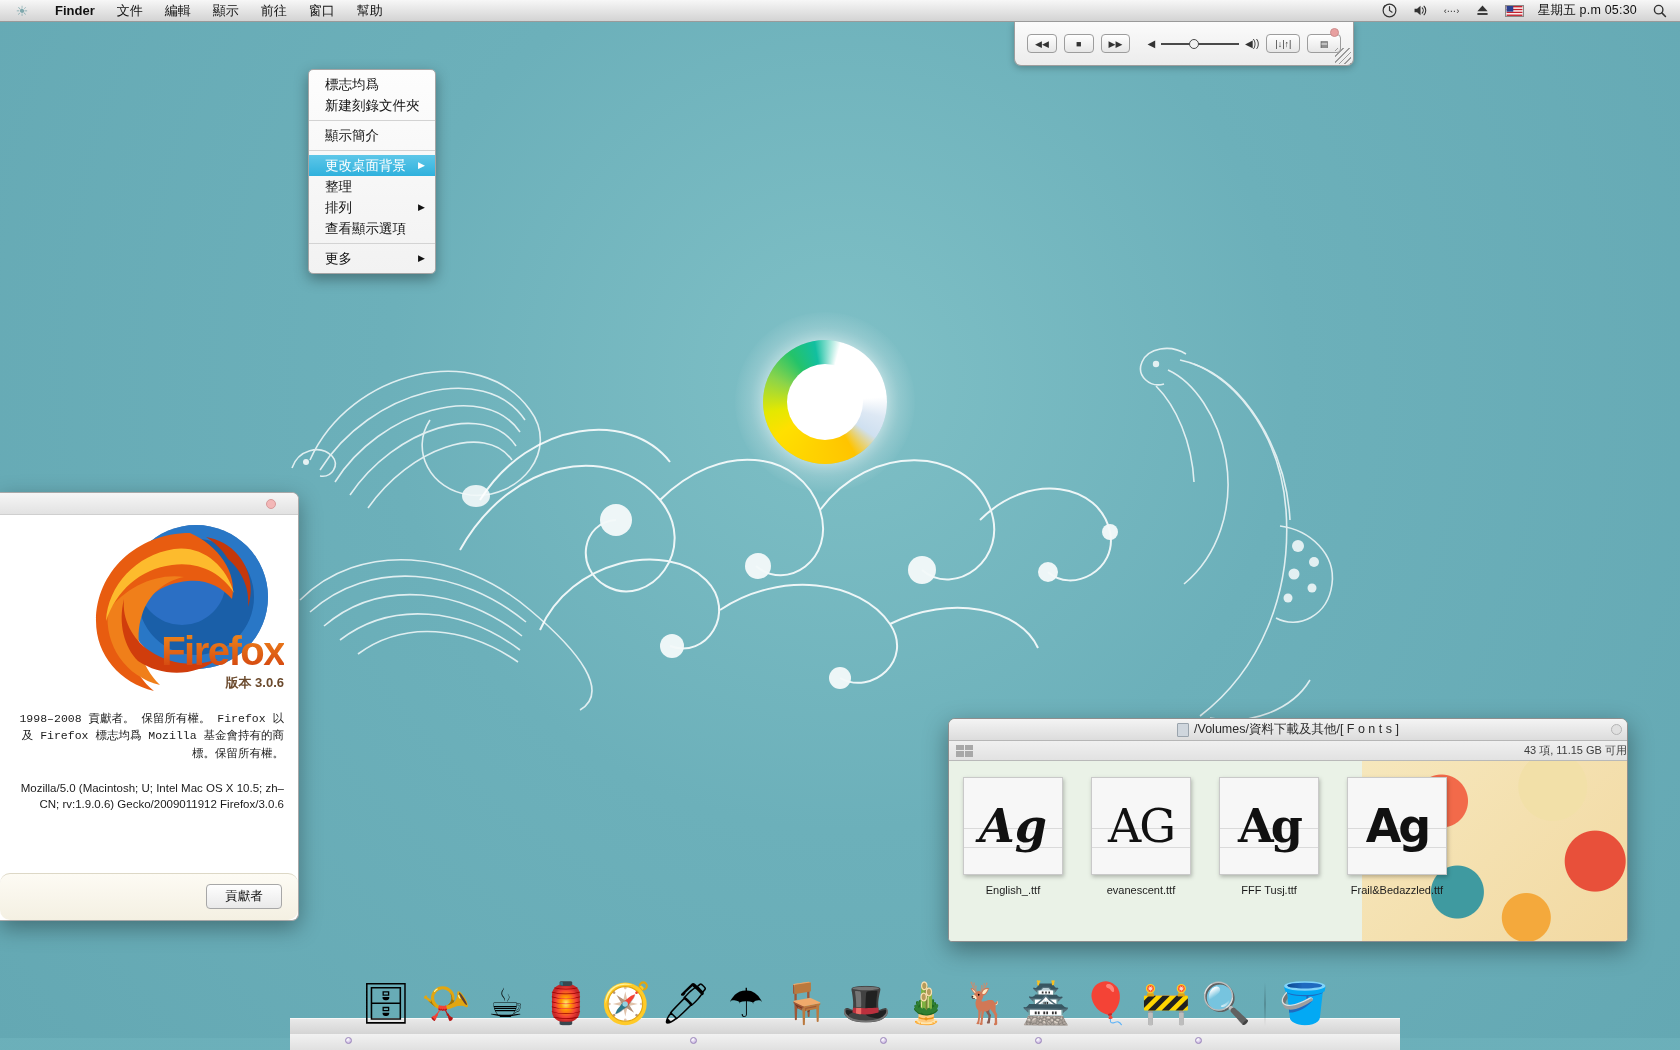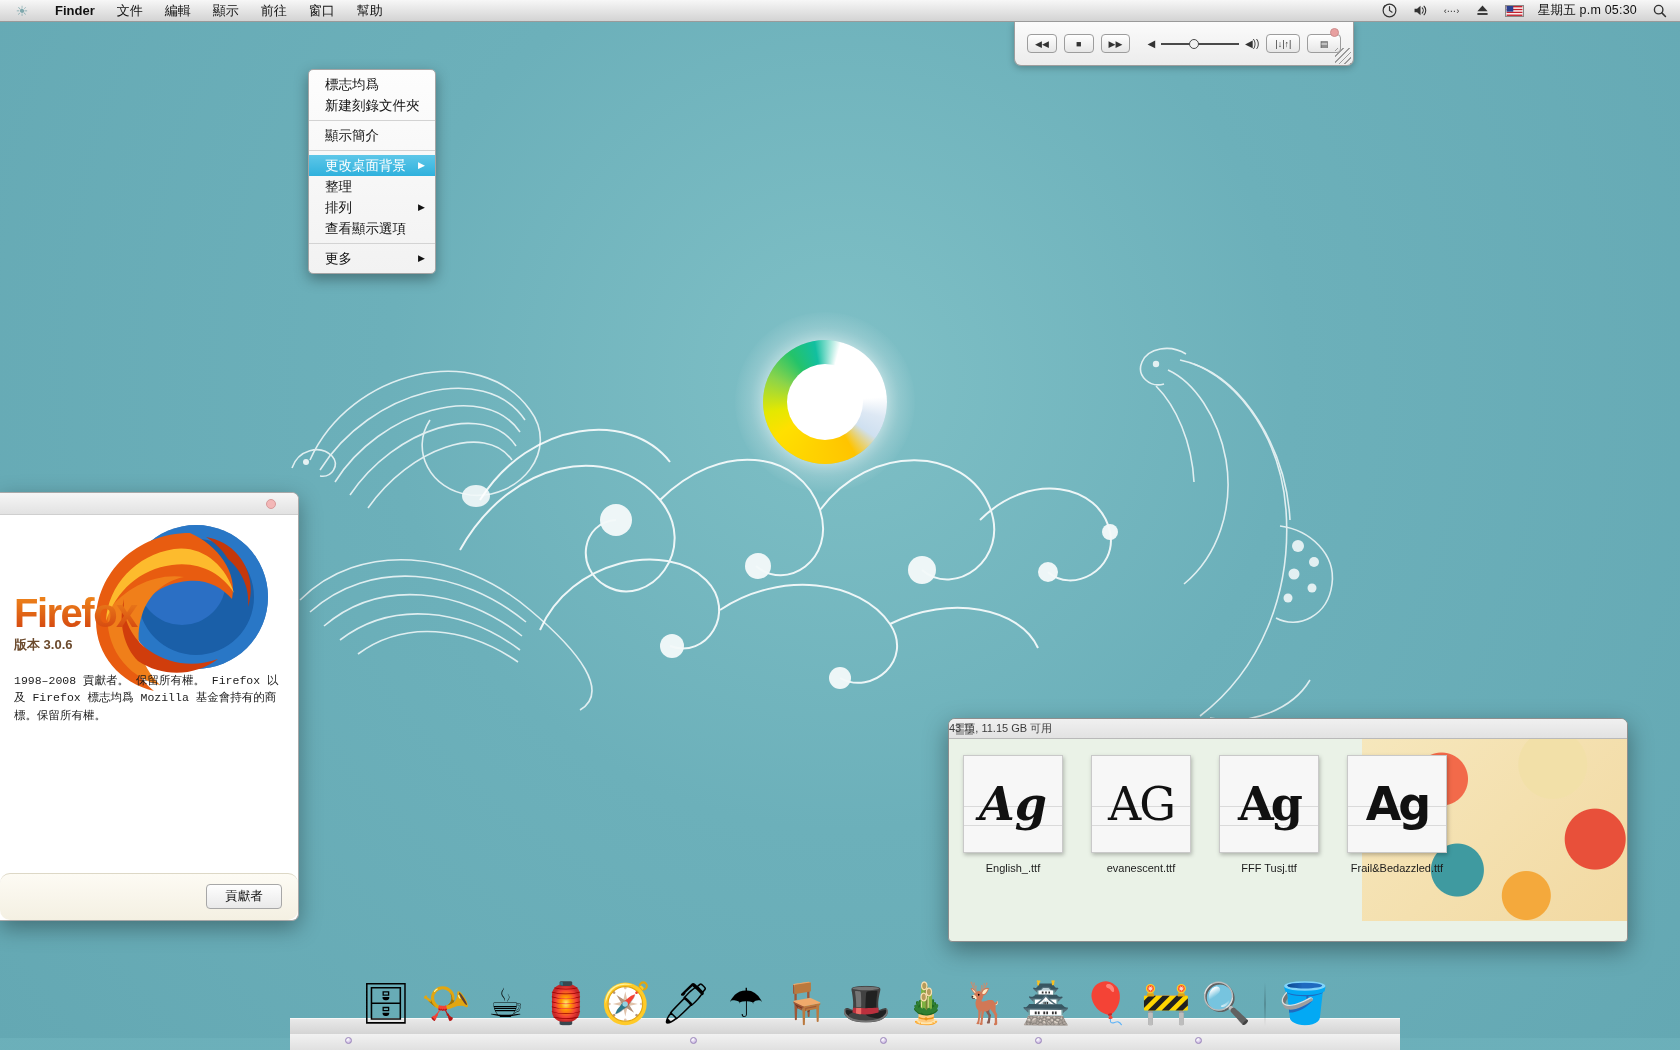"Firefox" #ff-body { padding: 78px 14px 0 14px -> 116px 14px 0 14px; text-align: none -> right }
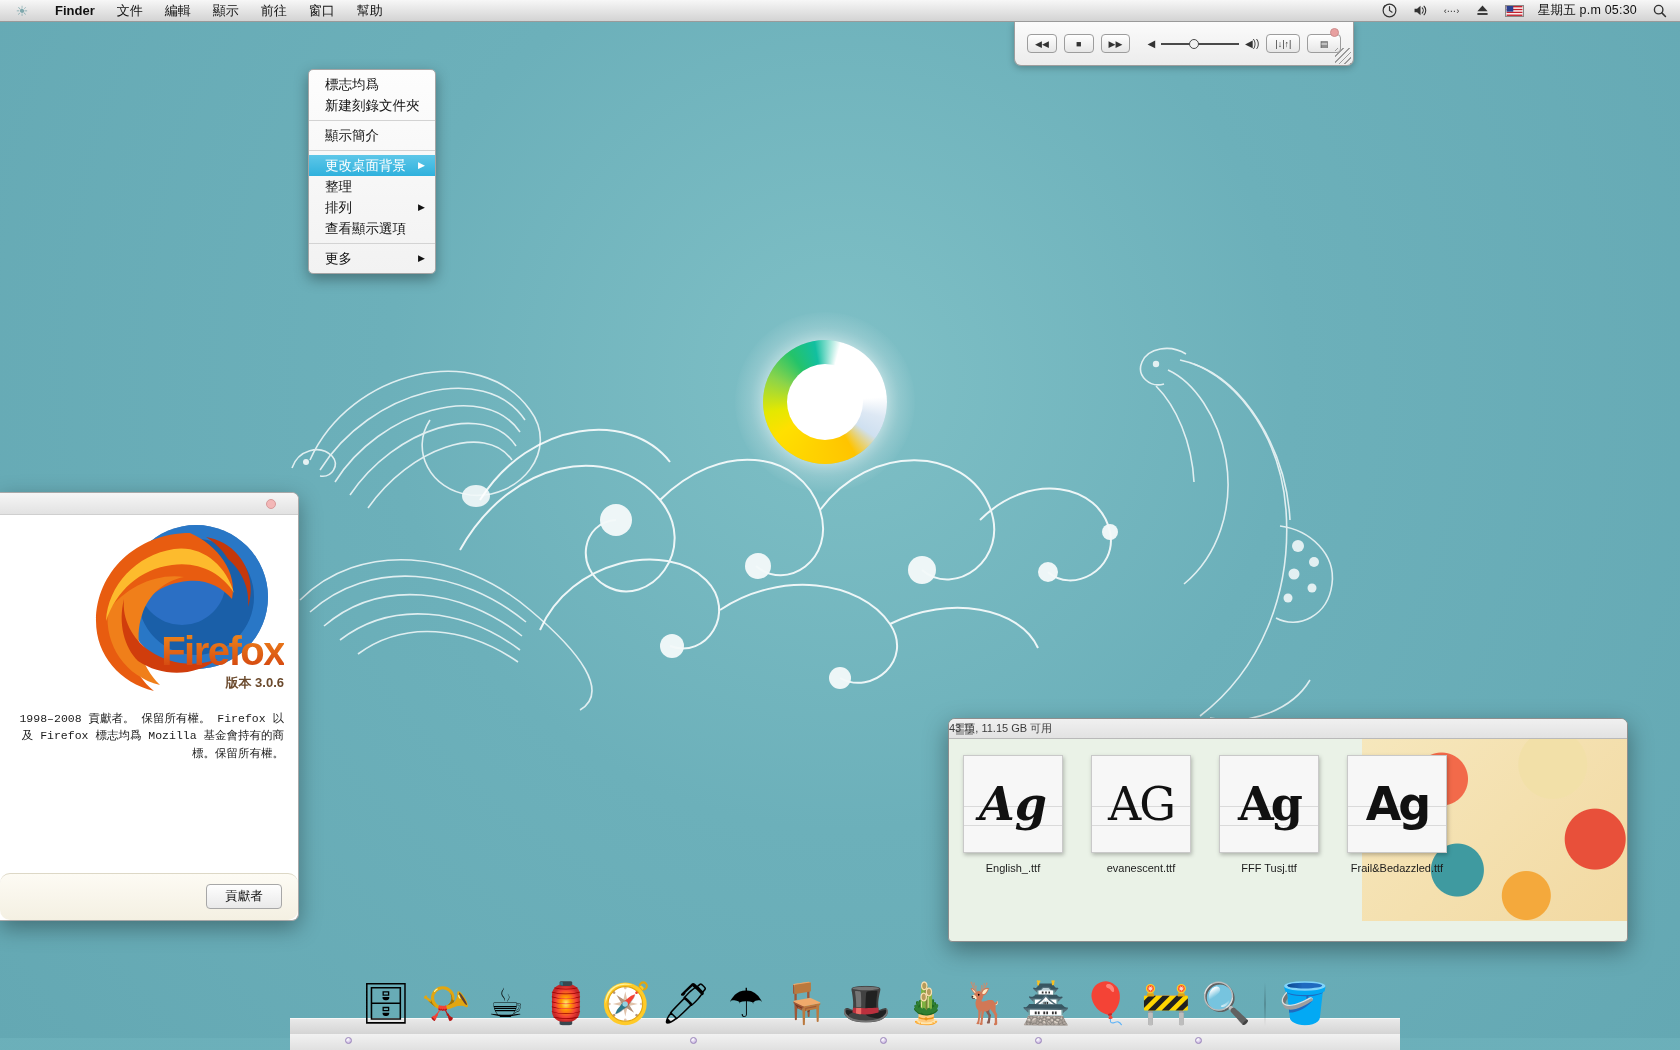"/Volumes/資料下載及其他/[ F o n t" div { html: none -> <div> <div></div> <span>/Volumes/資料下載及其他/[ F o n t s ]</span> <div></div> </div> }
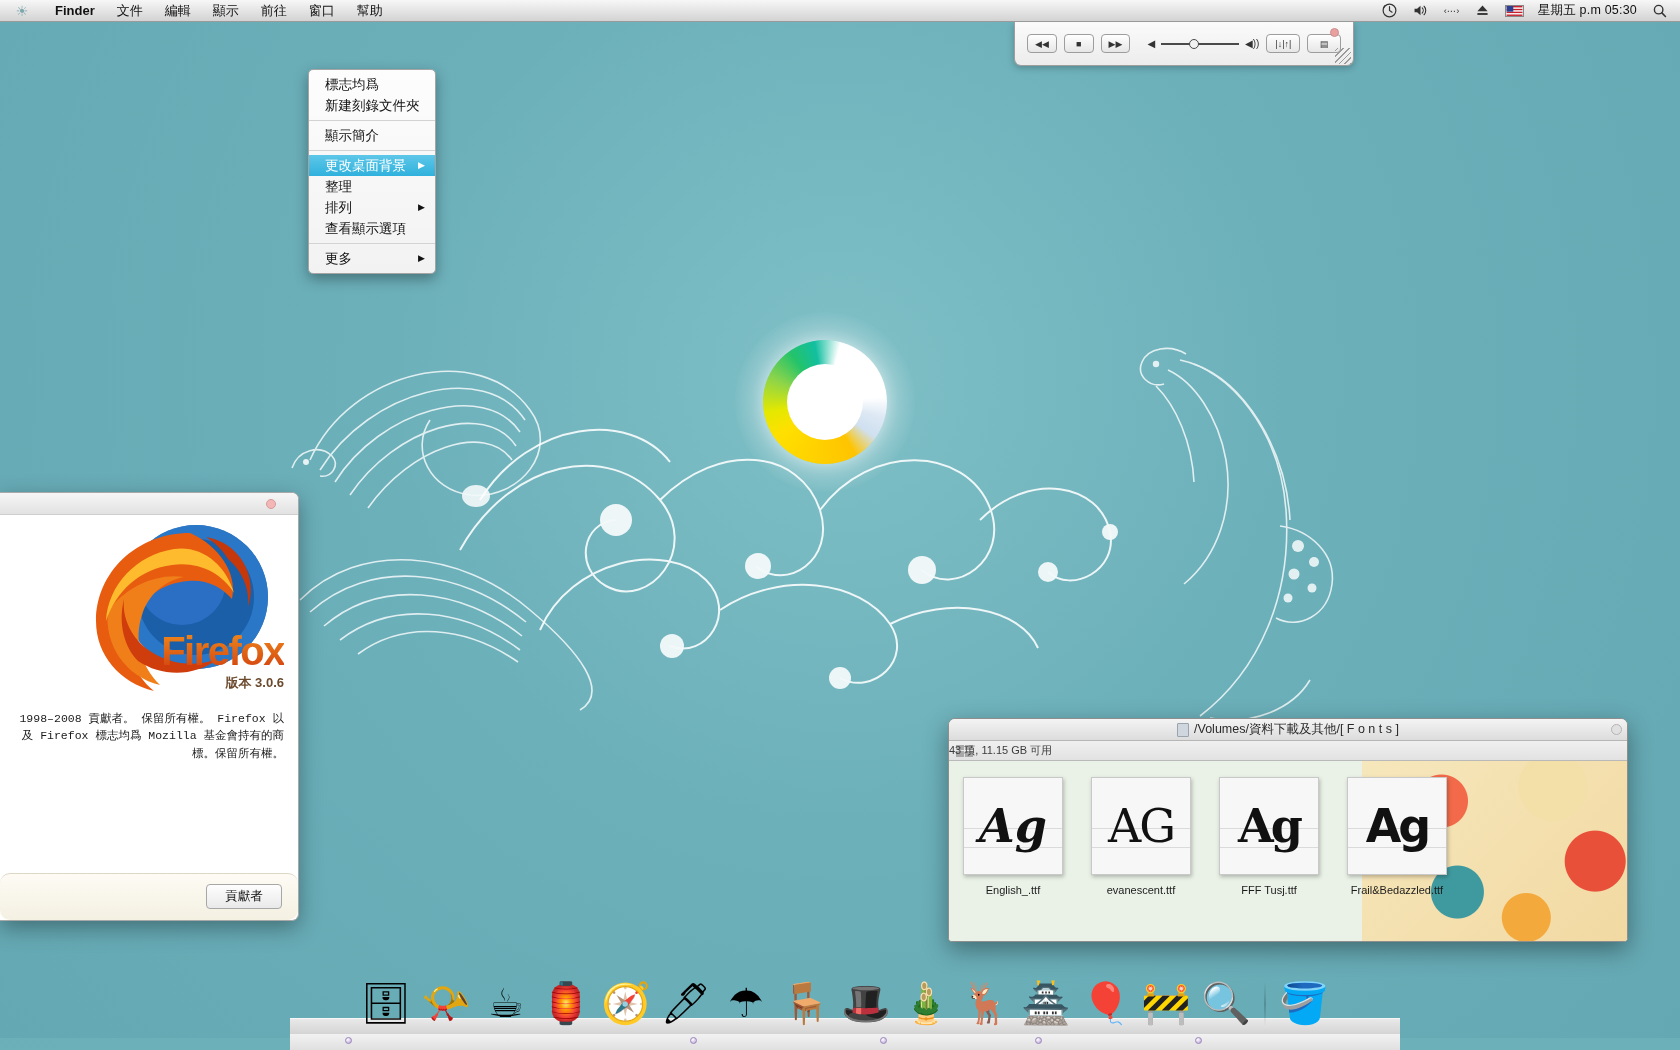"43 項, 11.15 GB 可用" #fd-status { text-align: left -> right }
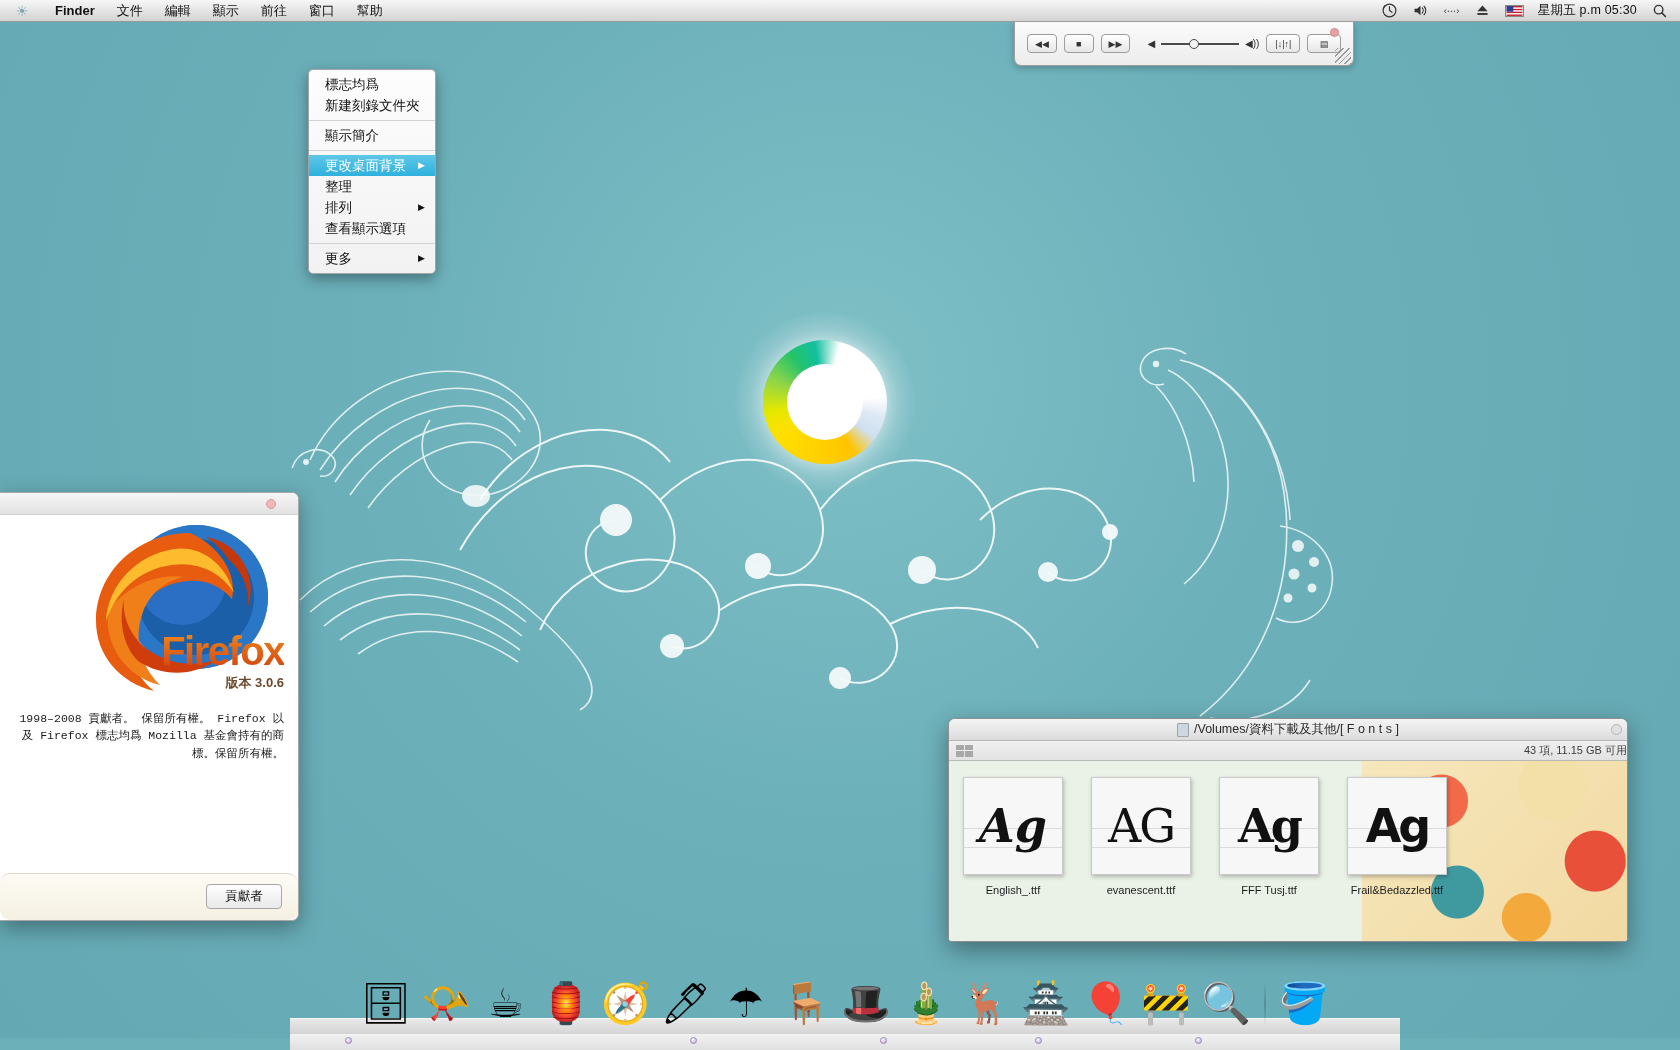"Mozilla/5.0 (Macintosh; U; Intel Mac" div { html: none -> <div>Mozilla/5.0 (Macintosh; U; Intel Mac OS X 10.5; zh–CN; rv:1.9.0.6) Gecko/2009011912 Firefox/3.0.6</div> }
